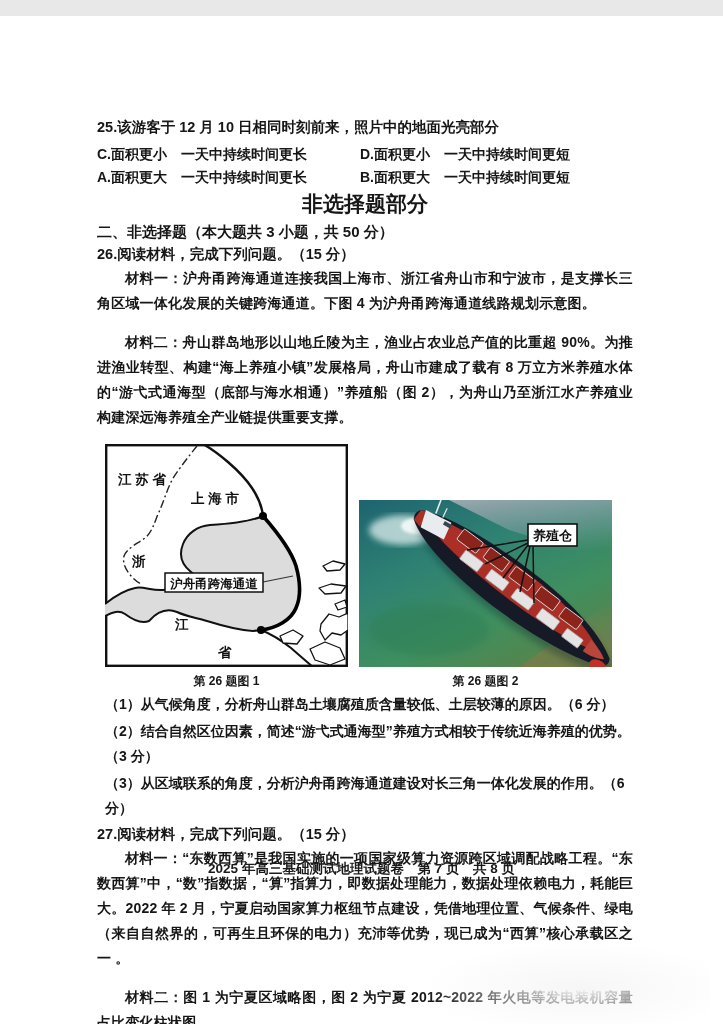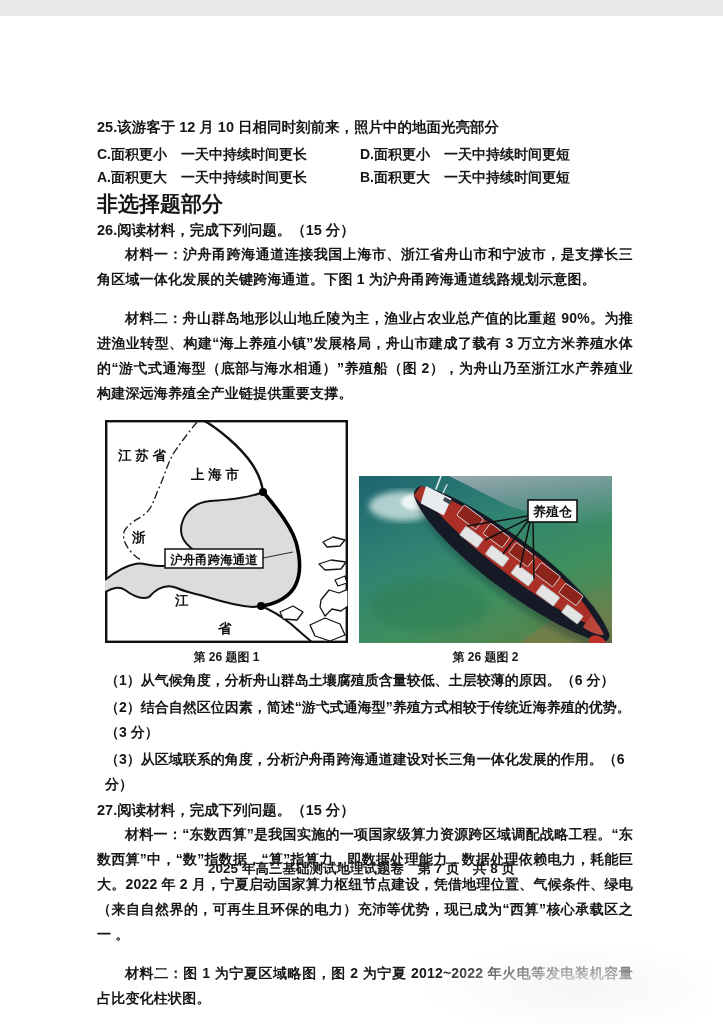"非选择题部分" .part-heading { text-align: none -> center }
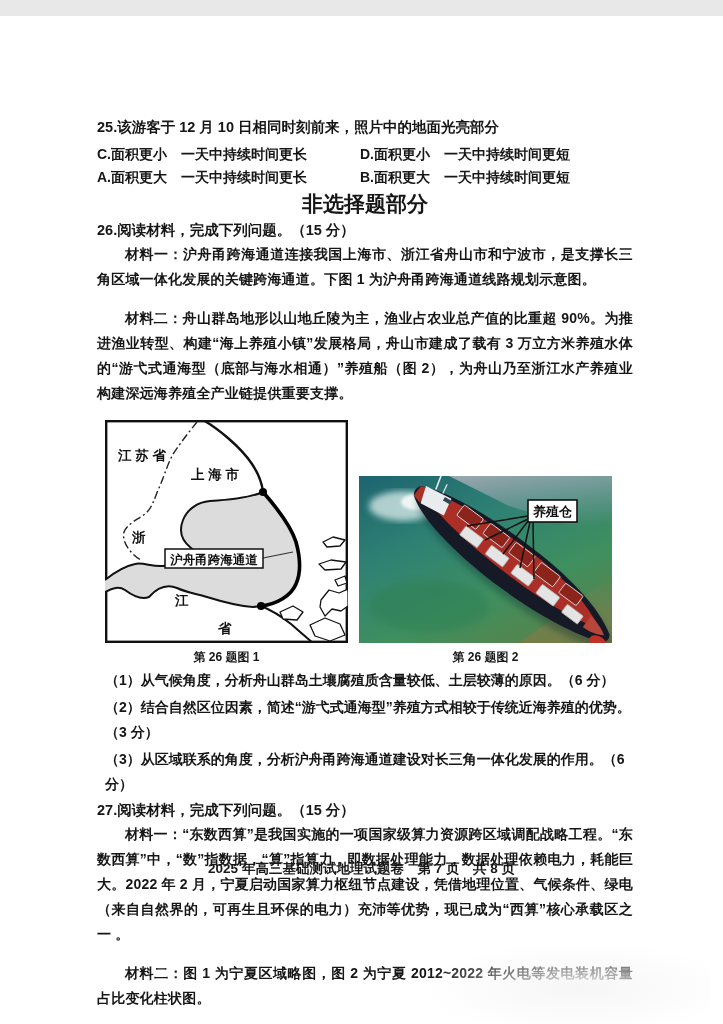"二、非选择题（本大题共 3 小题，共 50 分）" div.section-intro { html: none -> <div>二、非选择题（本大题共 3 小题，共 50 分）</div> }
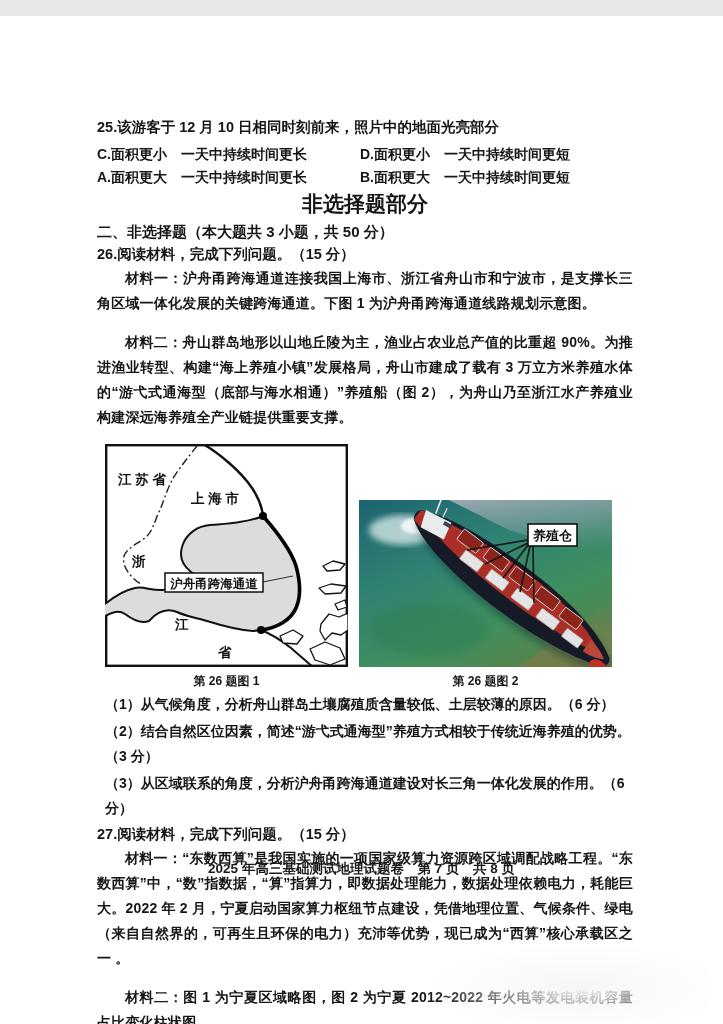"材料一：沪舟甬跨海通道连接我国上海市、浙江省舟山市和宁波市，是支撑长三角区域一体" p.material { text: 1 -> 4 }
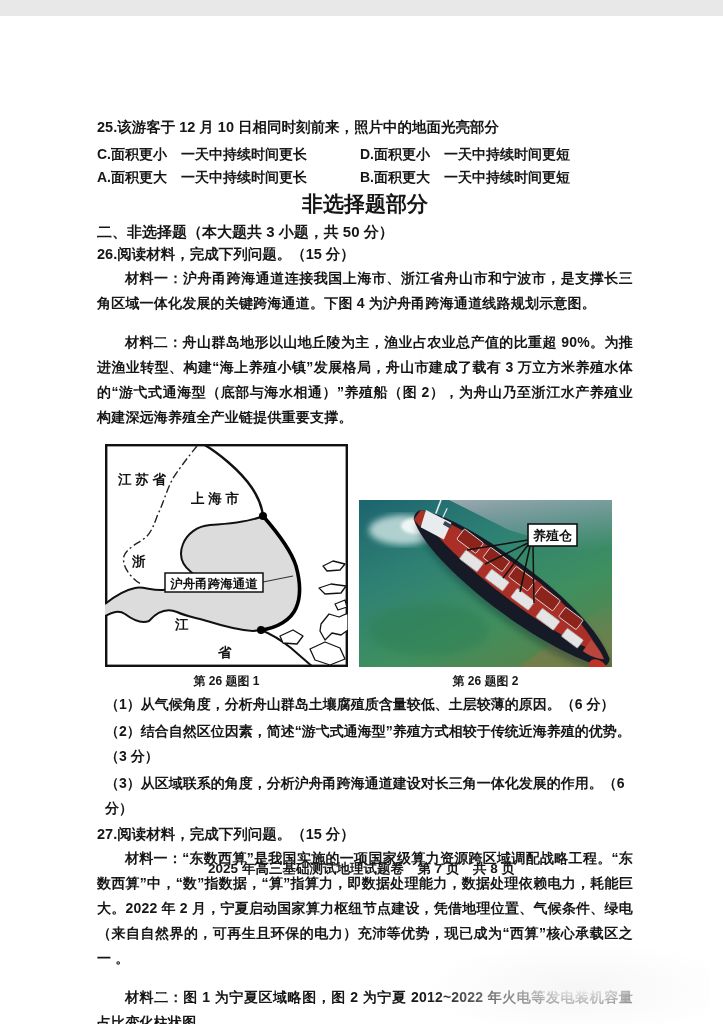"材料二：舟山群岛地形以山地丘陵为主，渔业占农业总产值的比重超" p.material { text: 3 -> 8 }
